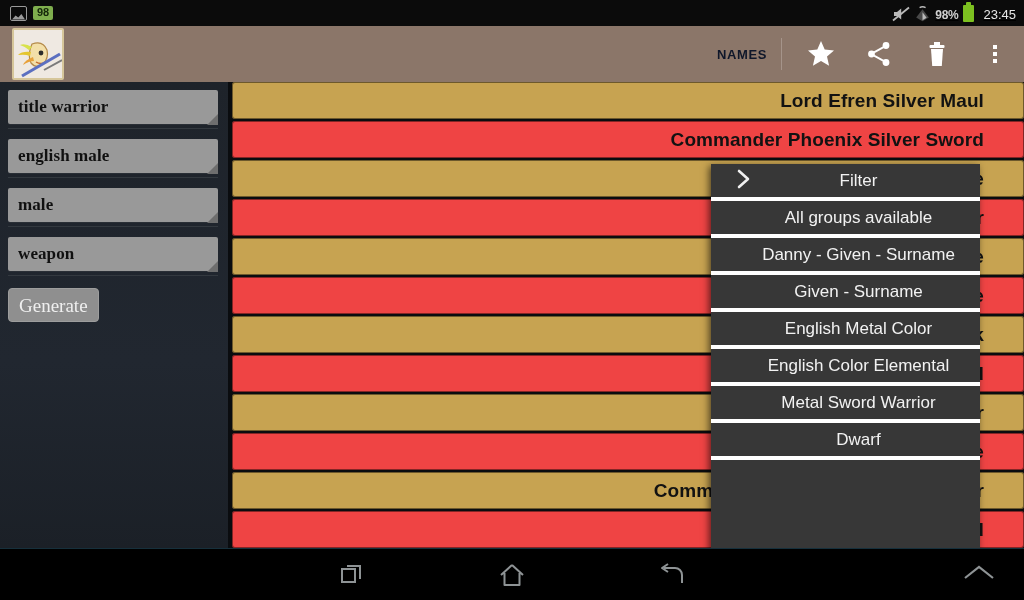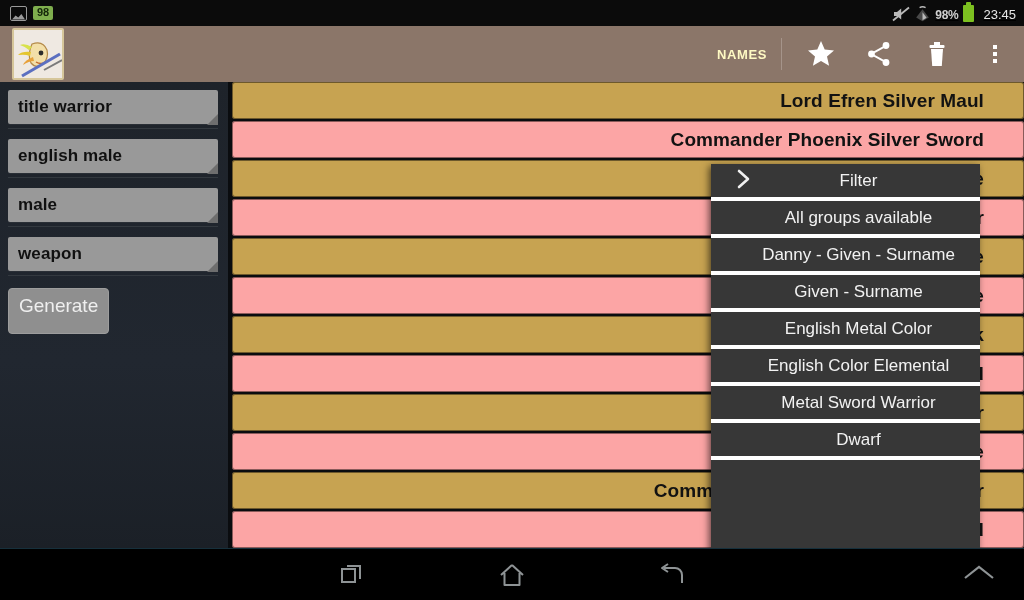"NAMES" .ab-title { color: #fef9c3 -> #0f172a }
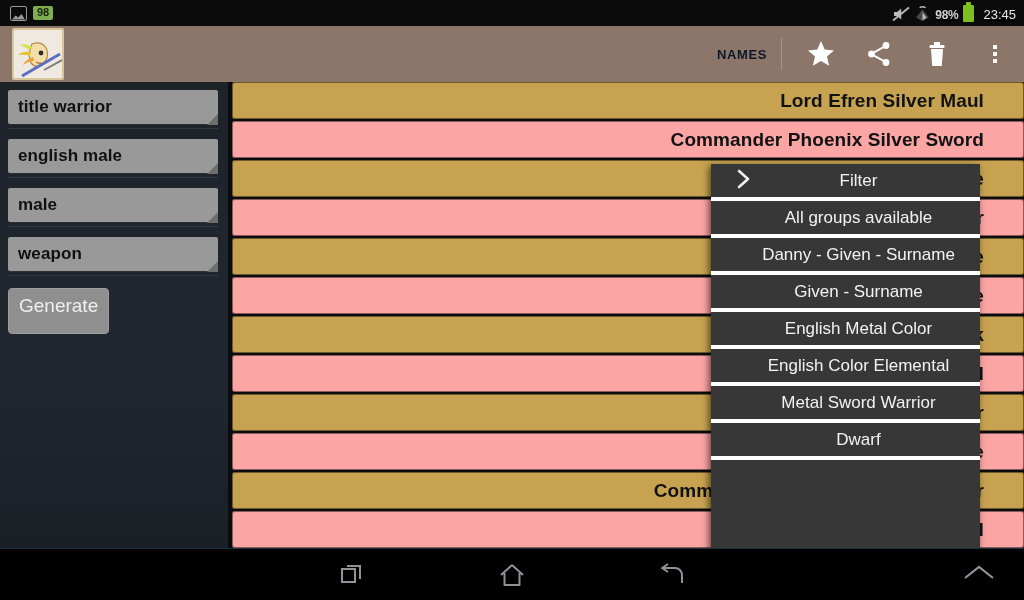"title warrior" .leftpanel { font-family: none -> Liberation Serif, serif }
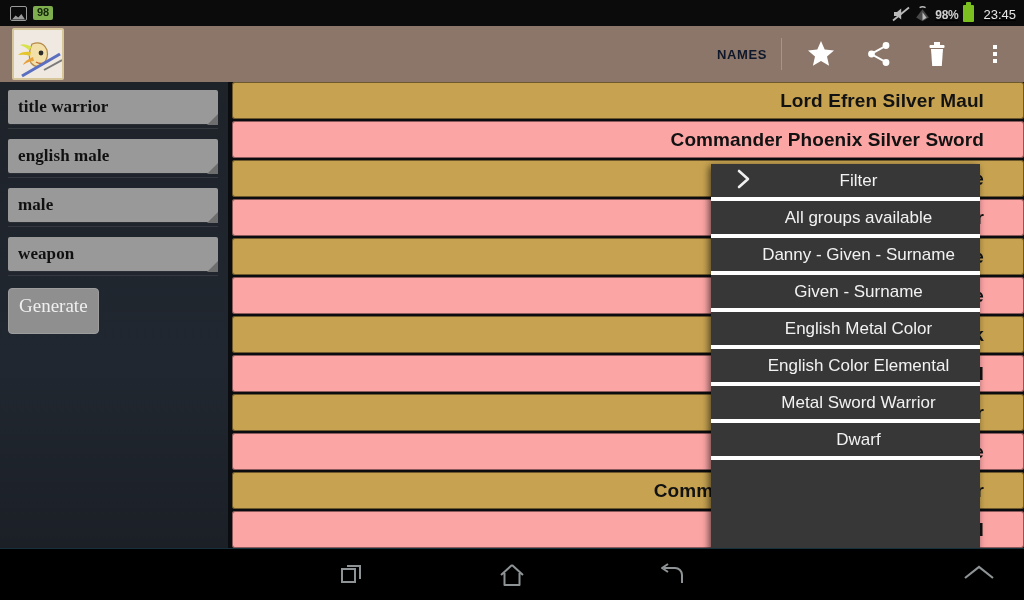"Commander Phoenix Silver Sword" .row.orange { background: #fca5a5 -> #ef4444 }
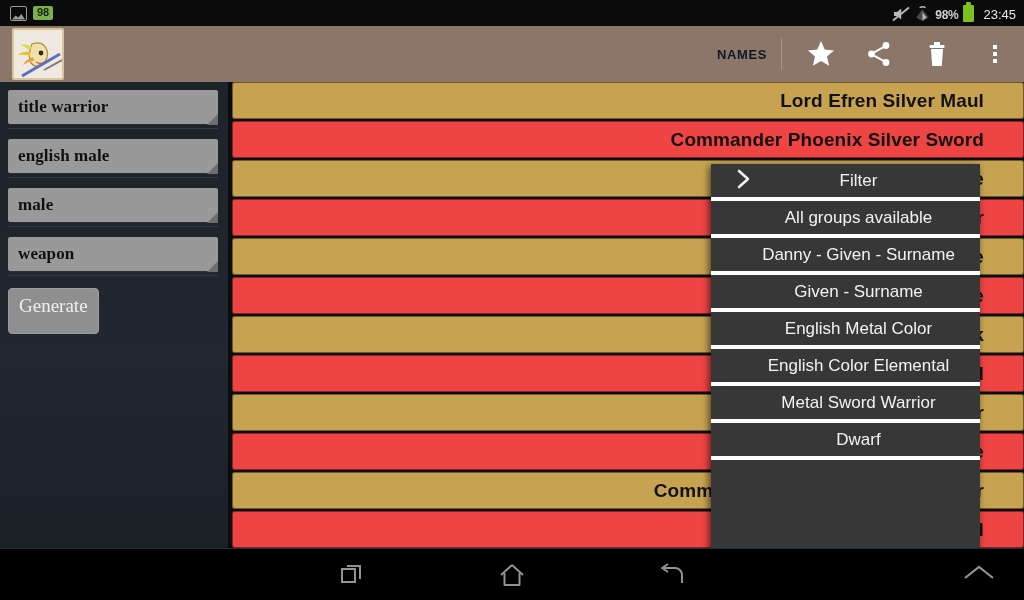"Generate" .genbtn { padding: 6px 10px 16px -> 6px 10px 4px }
